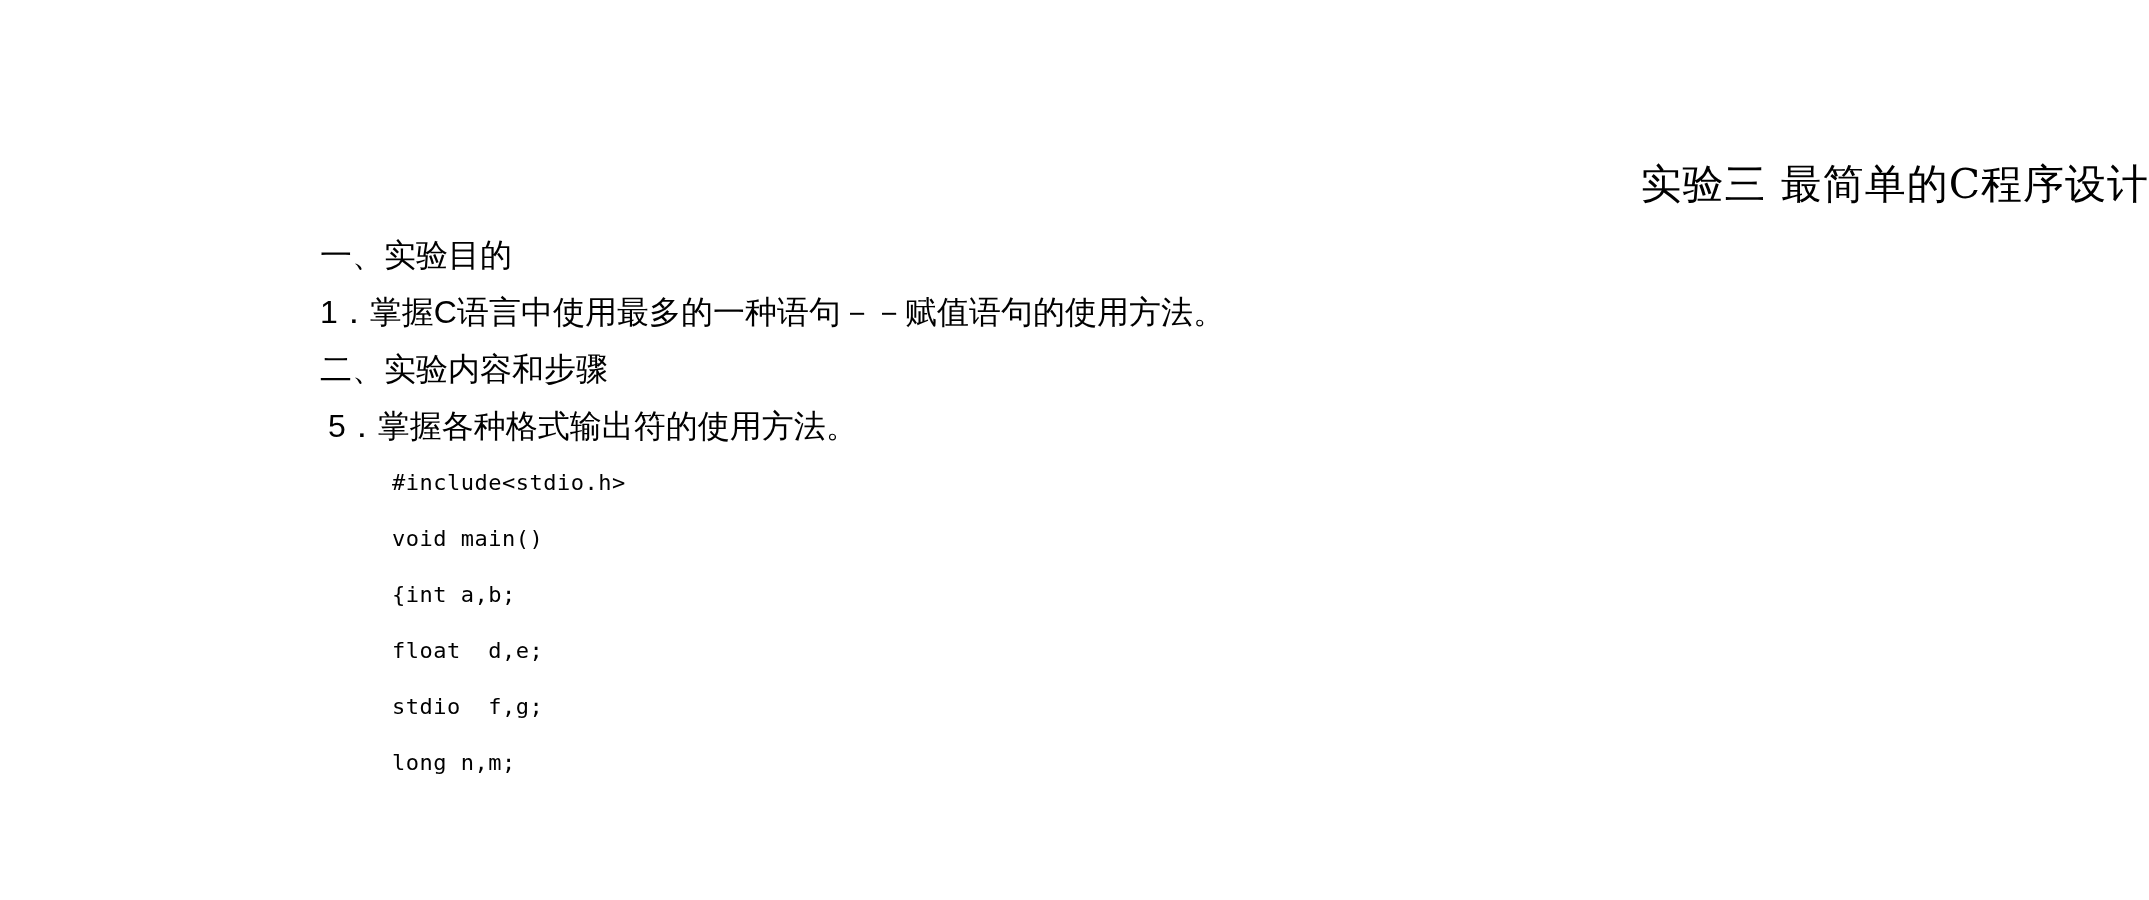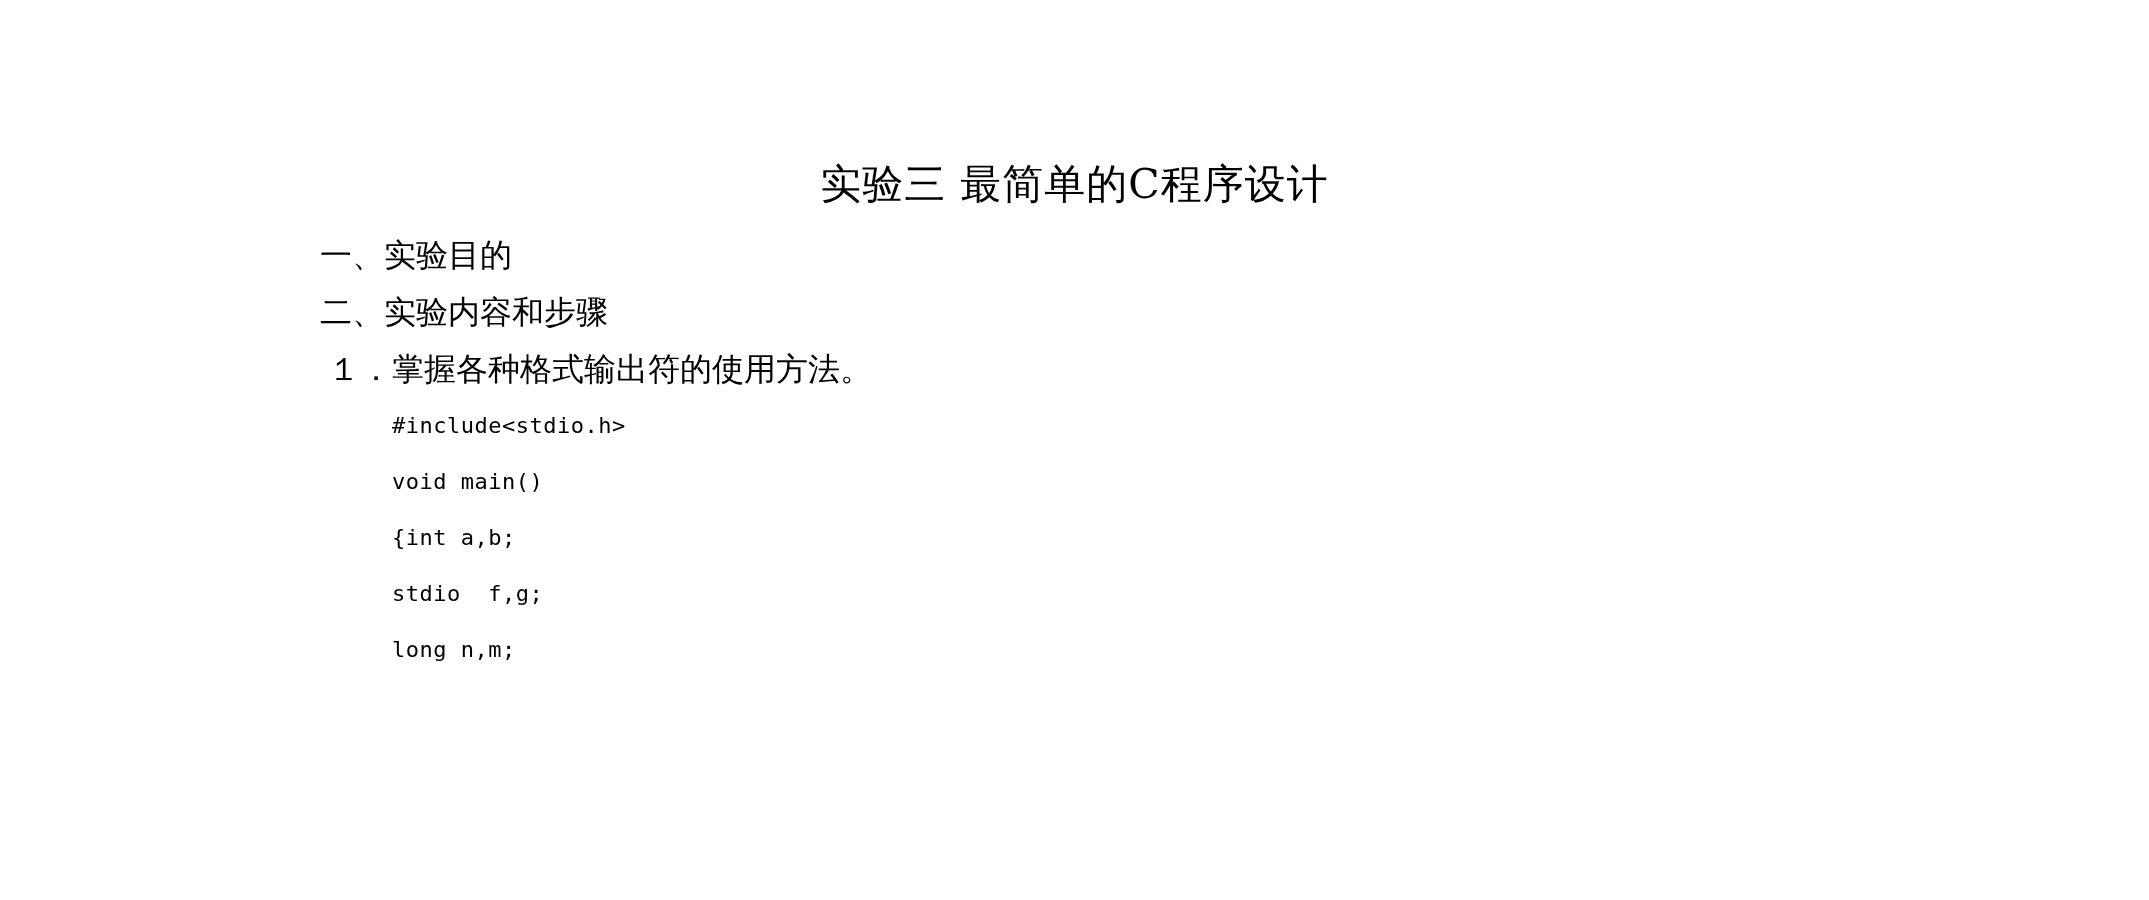"实验三 最简单的C程序设计" .doc-title { text-align: center -> right }
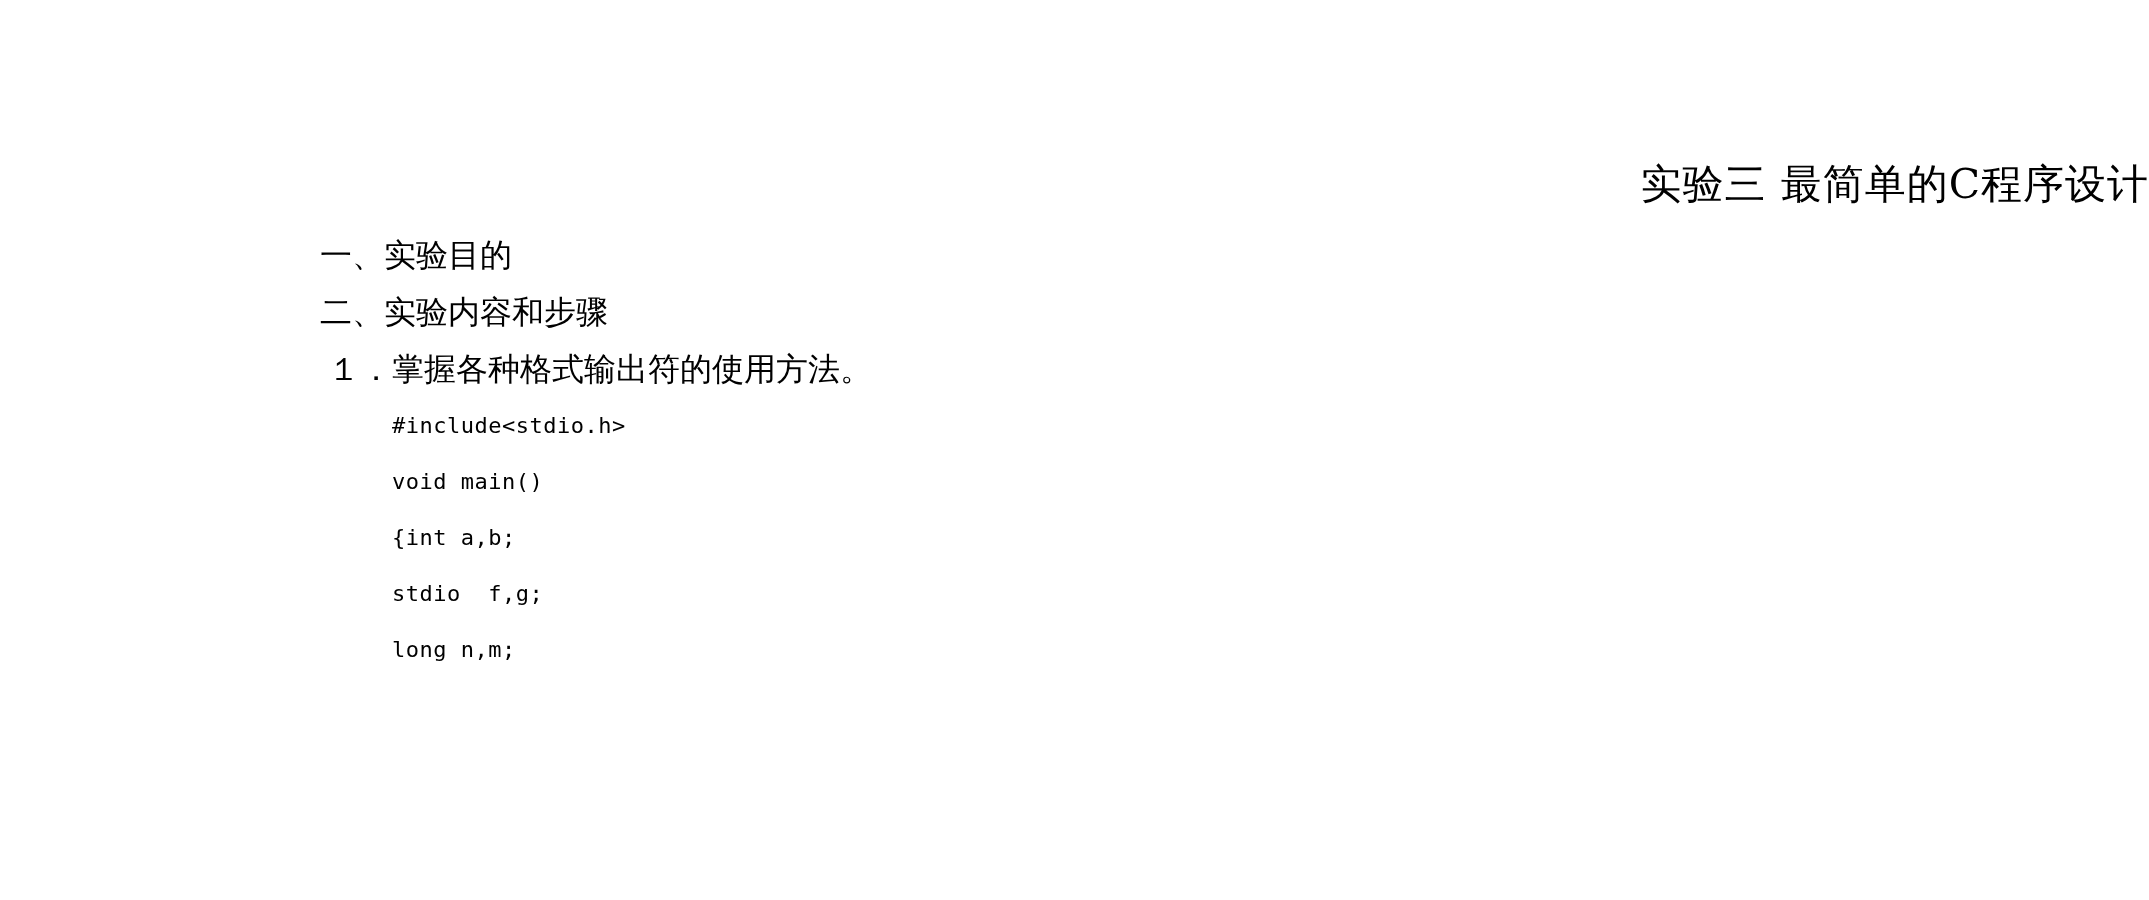"1．掌握C语言中使用最多的一种语句－－赋值语句的使用方法。" div.line { html: none -> <div>1．掌握C语言中使用最多的一种语句－－赋值语句的使用方法。</div> }
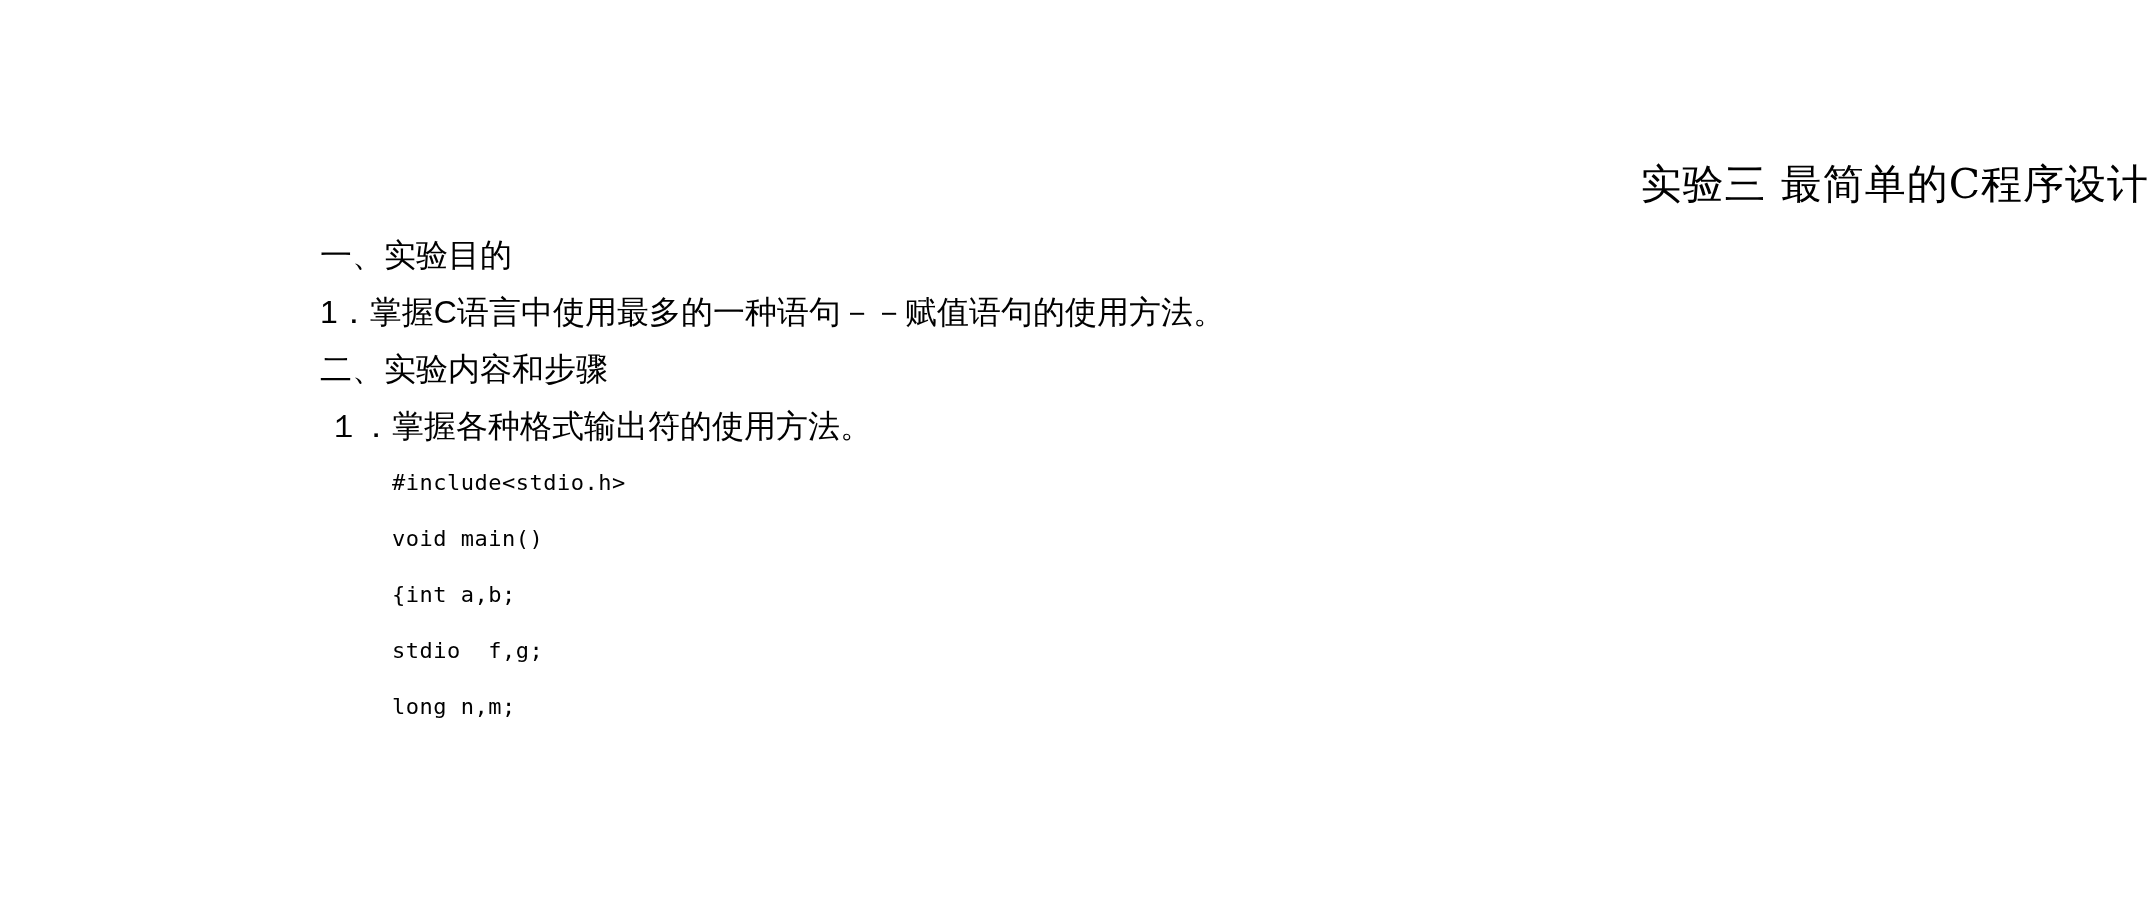"１．掌握各种格式输出符的使用方法。" div.line { text: １ -> 5 }
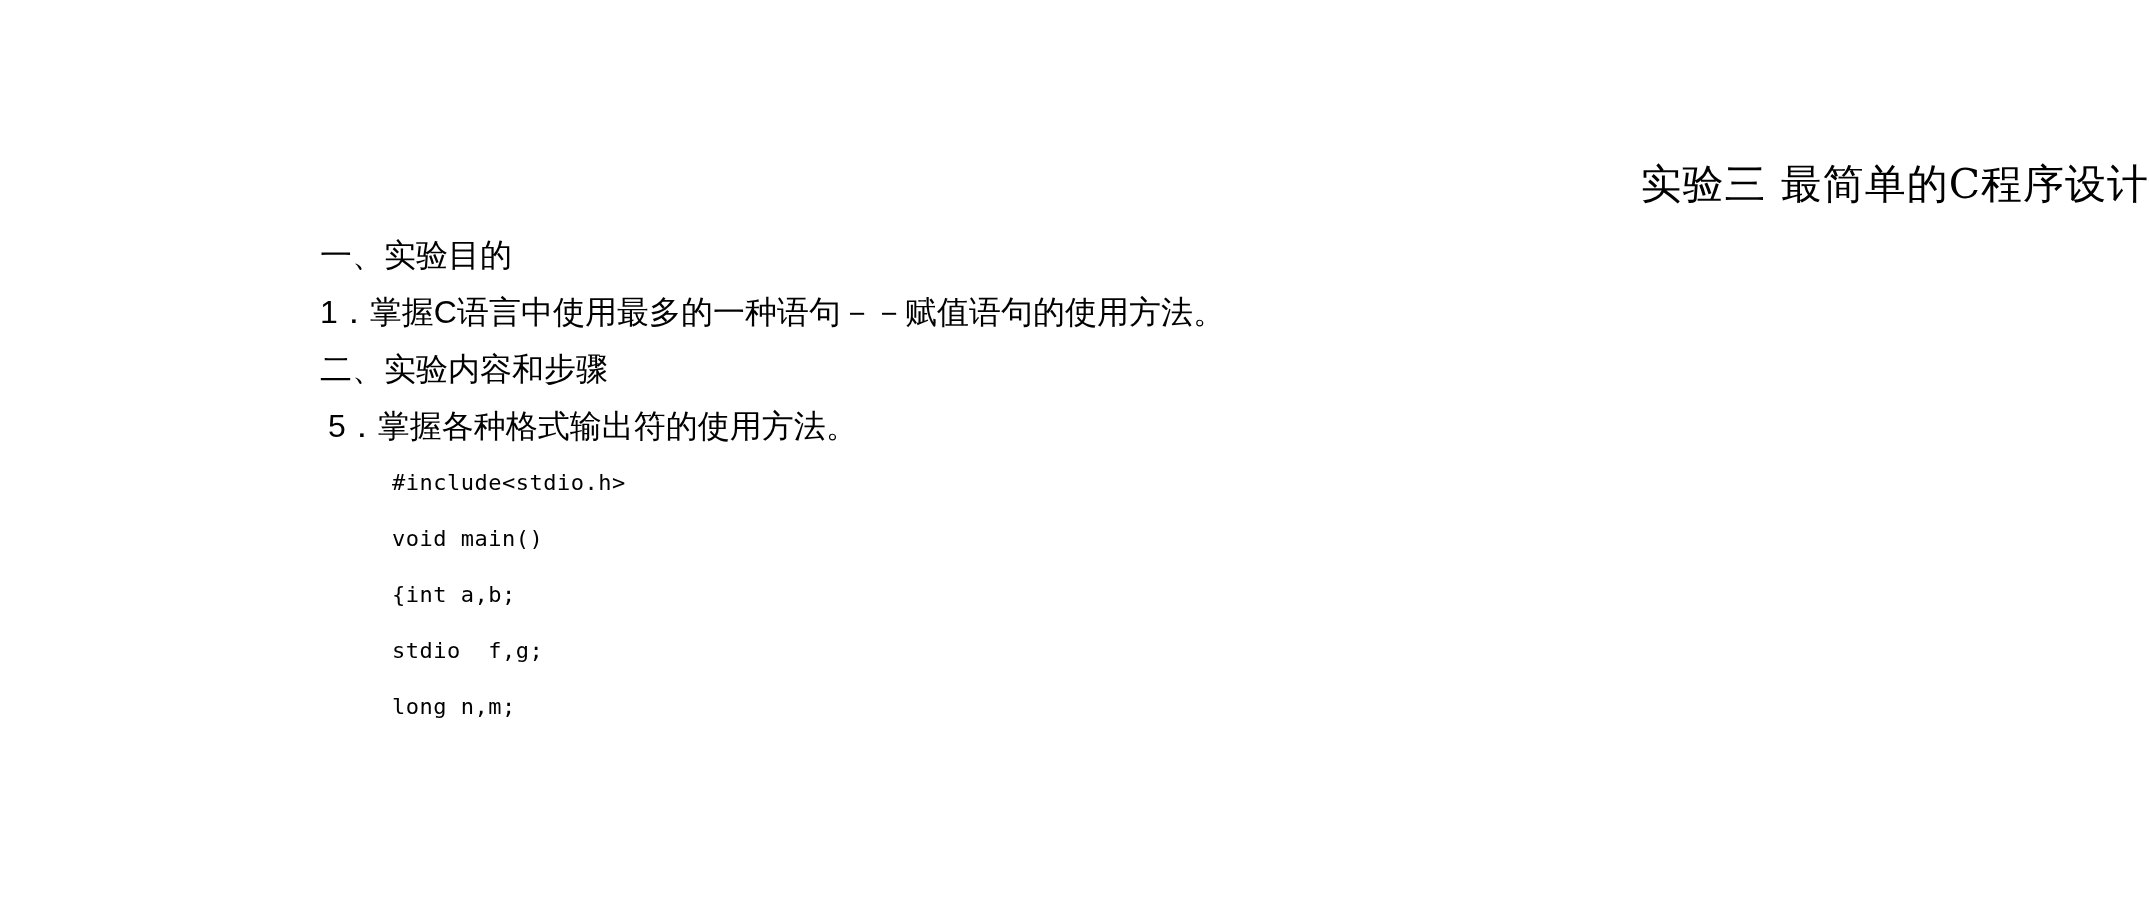"float d,e;" div.code { html: none -> <div>float d,e;</div> }
